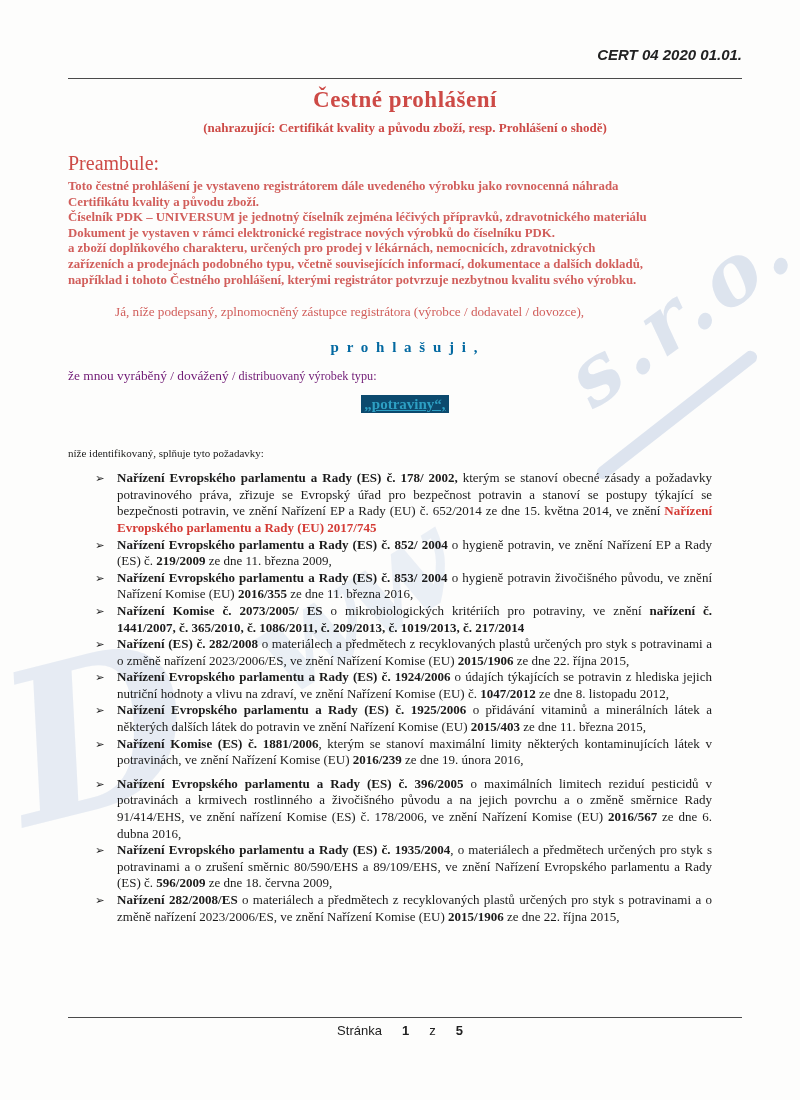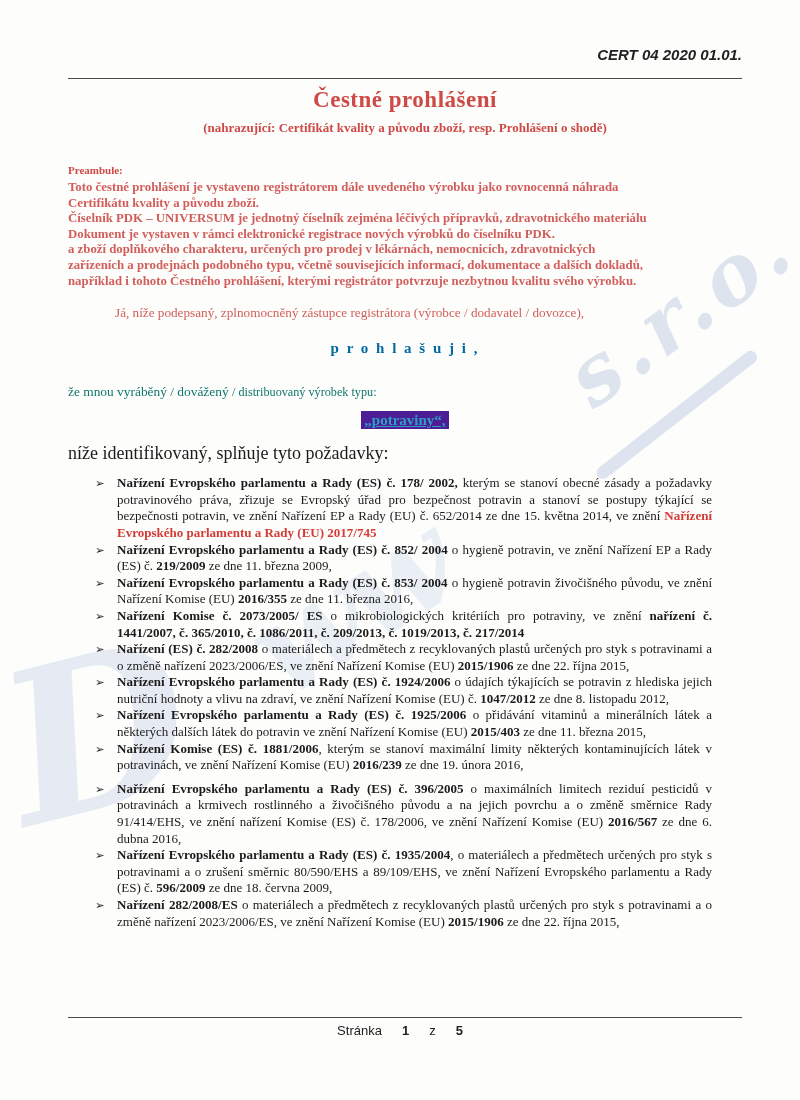"Preambule:" .preamble-heading { font-size: 11px -> 20px; font-weight: bold -> normal; margin-top: 28px -> 16px }
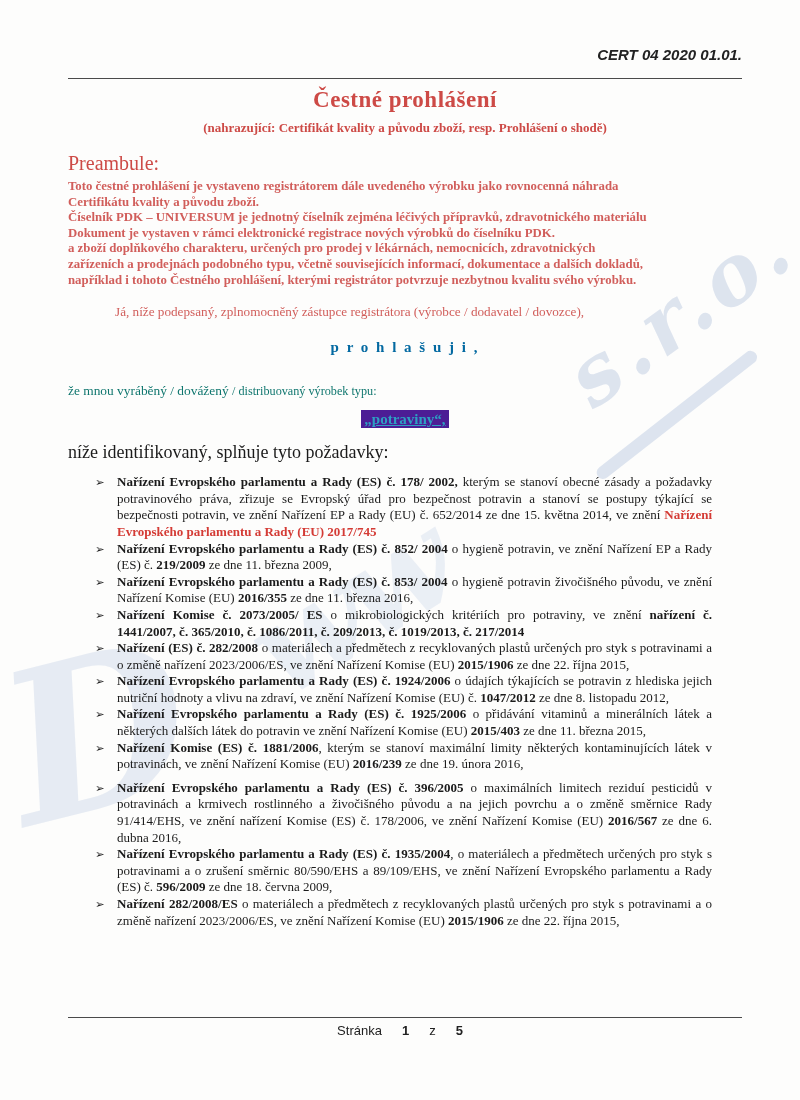"že mnou vyráběný / dovážený" .product-line { color: #0f766e -> #701a75; margin-top: 25px -> 10px }
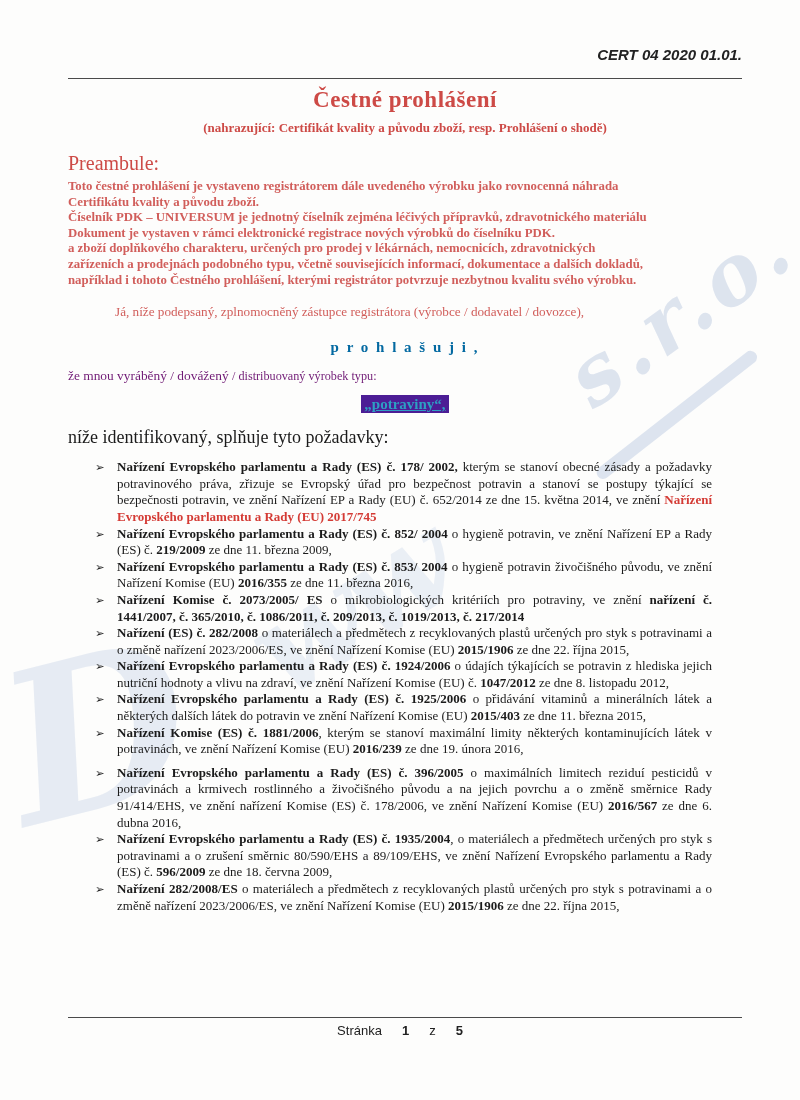"„potraviny“," .product { background: #4c1d95 -> #0c4a6e }
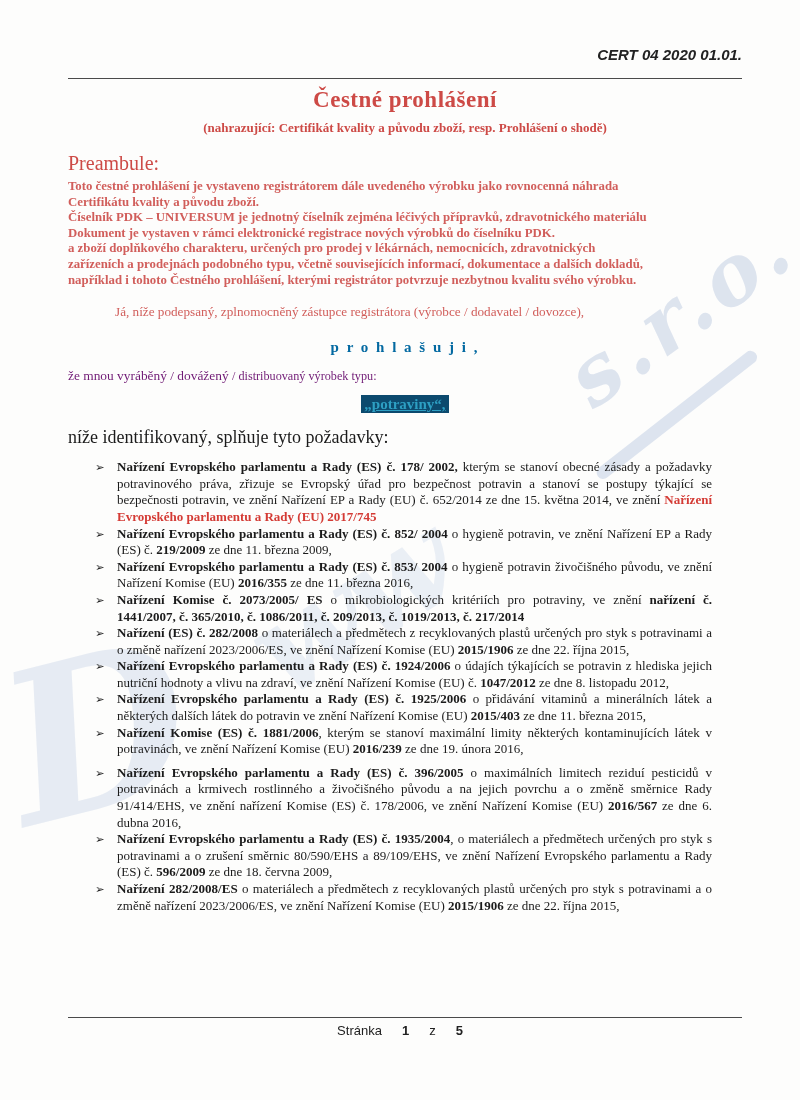"níže identifikovaný, splňuje tyto" .after-line { font-size: 18px -> 11px; margin-top: 14px -> 34px }
